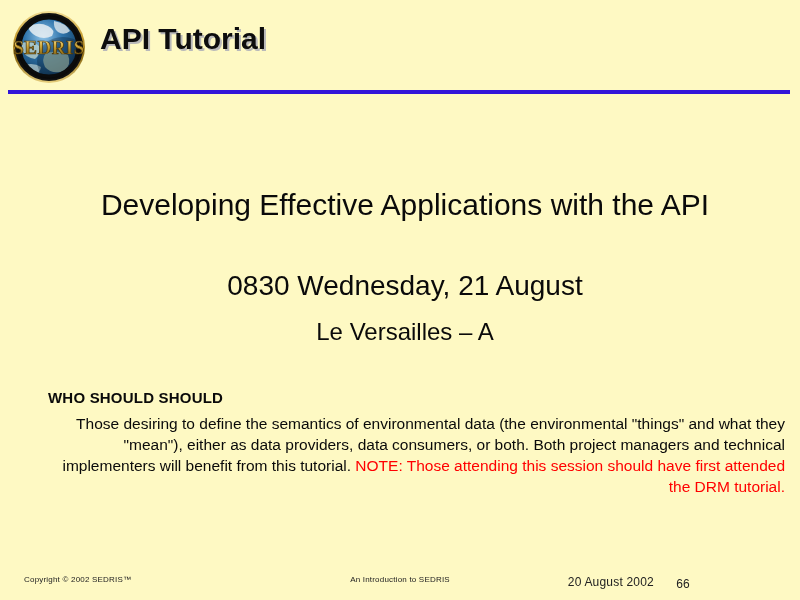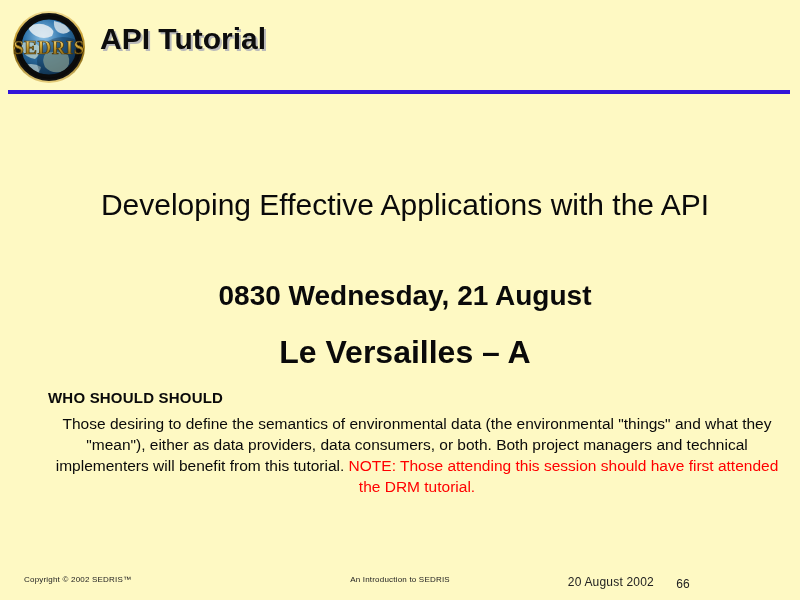"0830 Wednesday, 21 August" .subheading-time { font-weight: bold -> normal; top: 280px -> 270px }
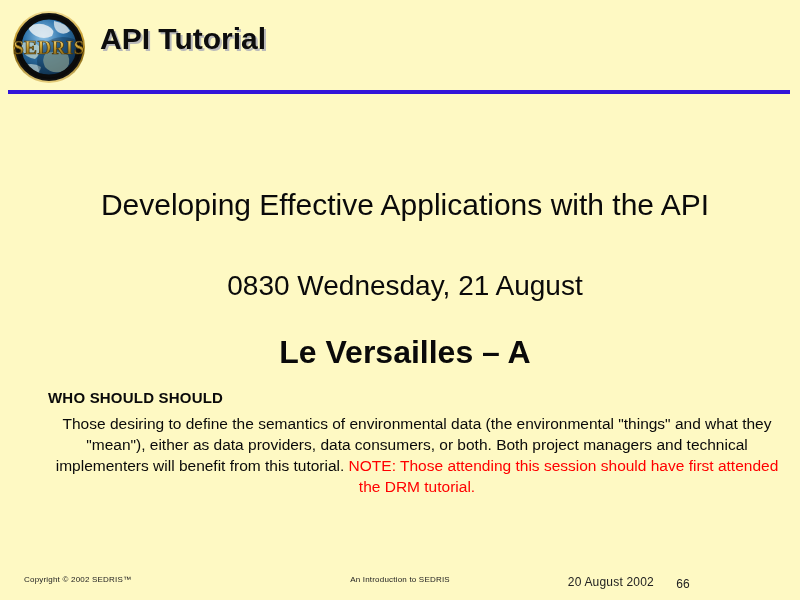"Le Versailles – A" .subheading-room { font-size: 32px -> 24px; font-weight: bold -> normal; top: 334px -> 318px }
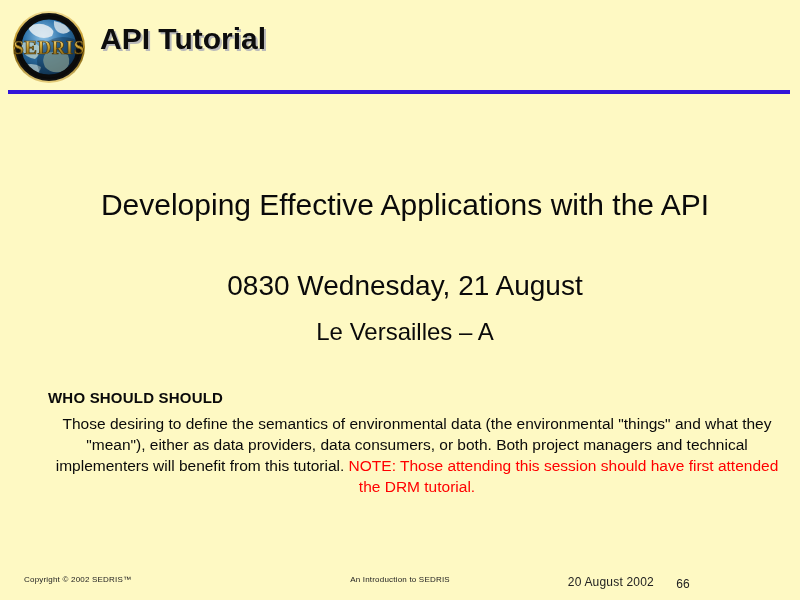"Those desiring to define the" .body-paragraph { text-align: center -> right }
